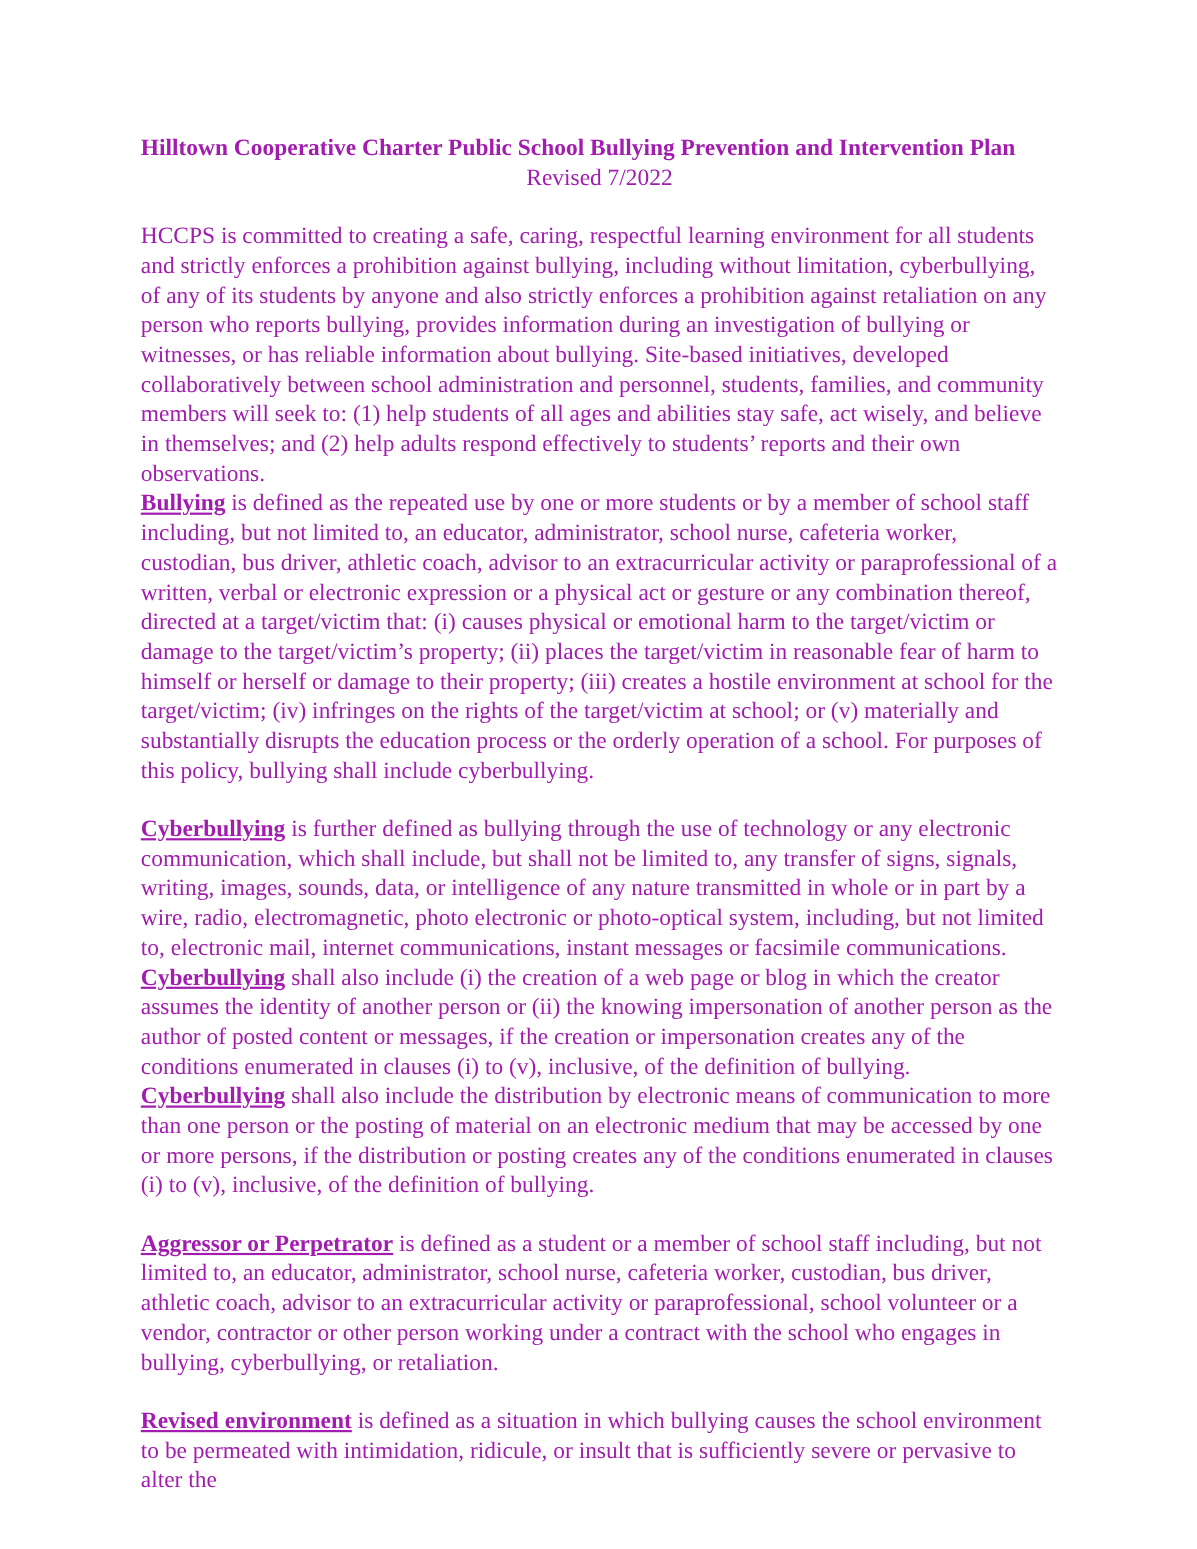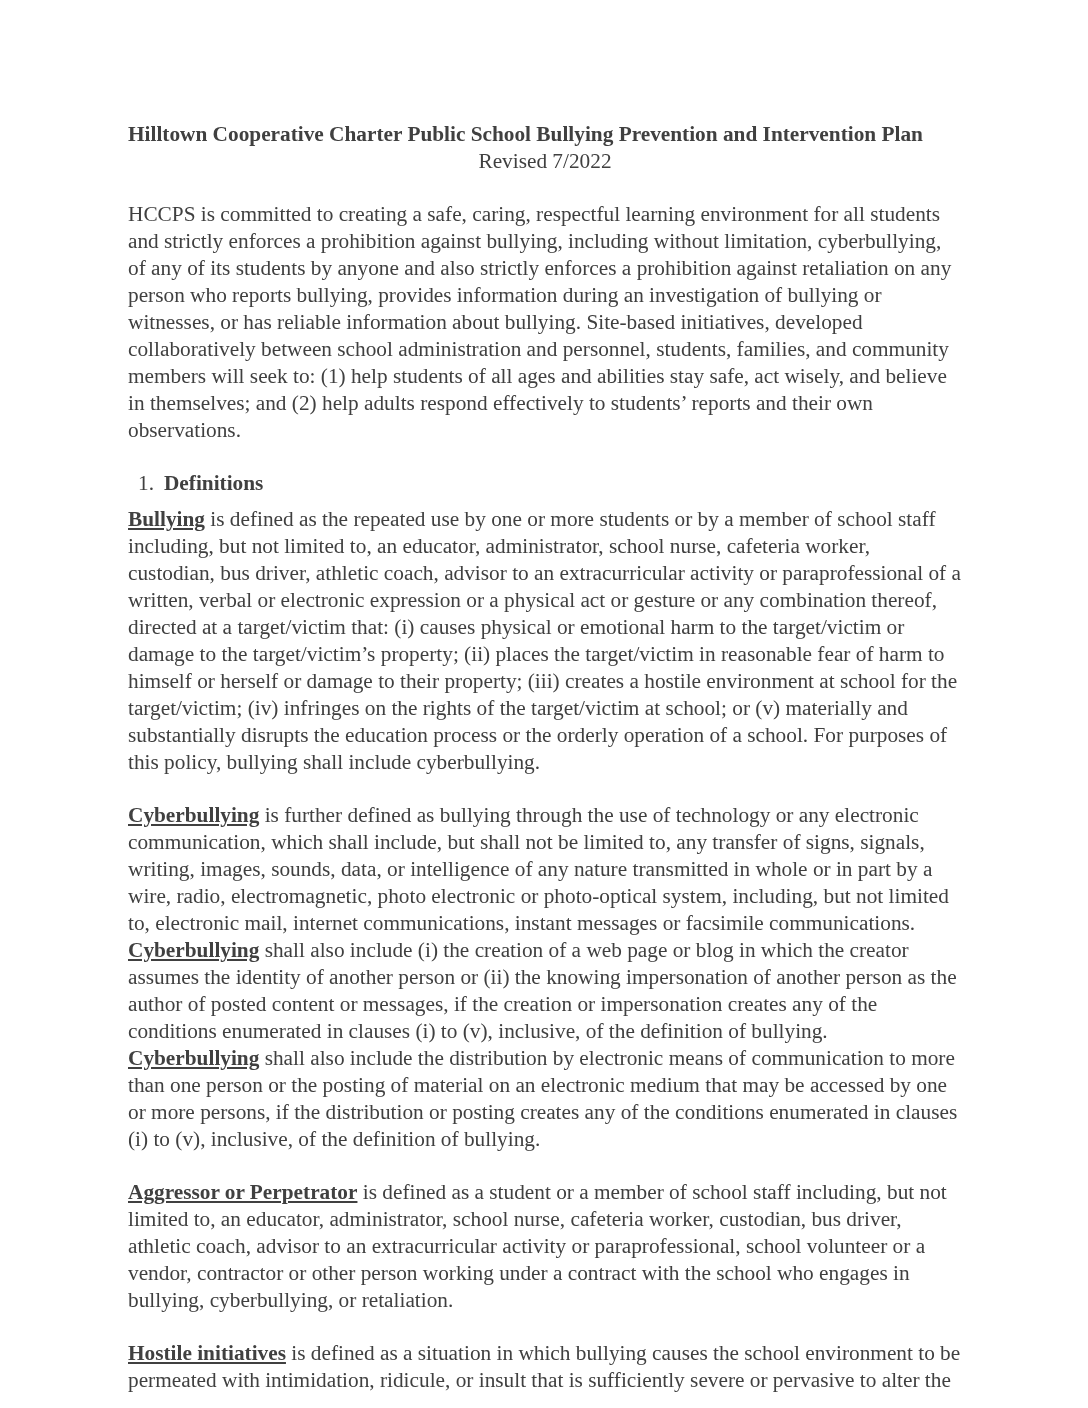"Hilltown Cooperative Charter Public" .page { color: #404040 -> #a21caf }
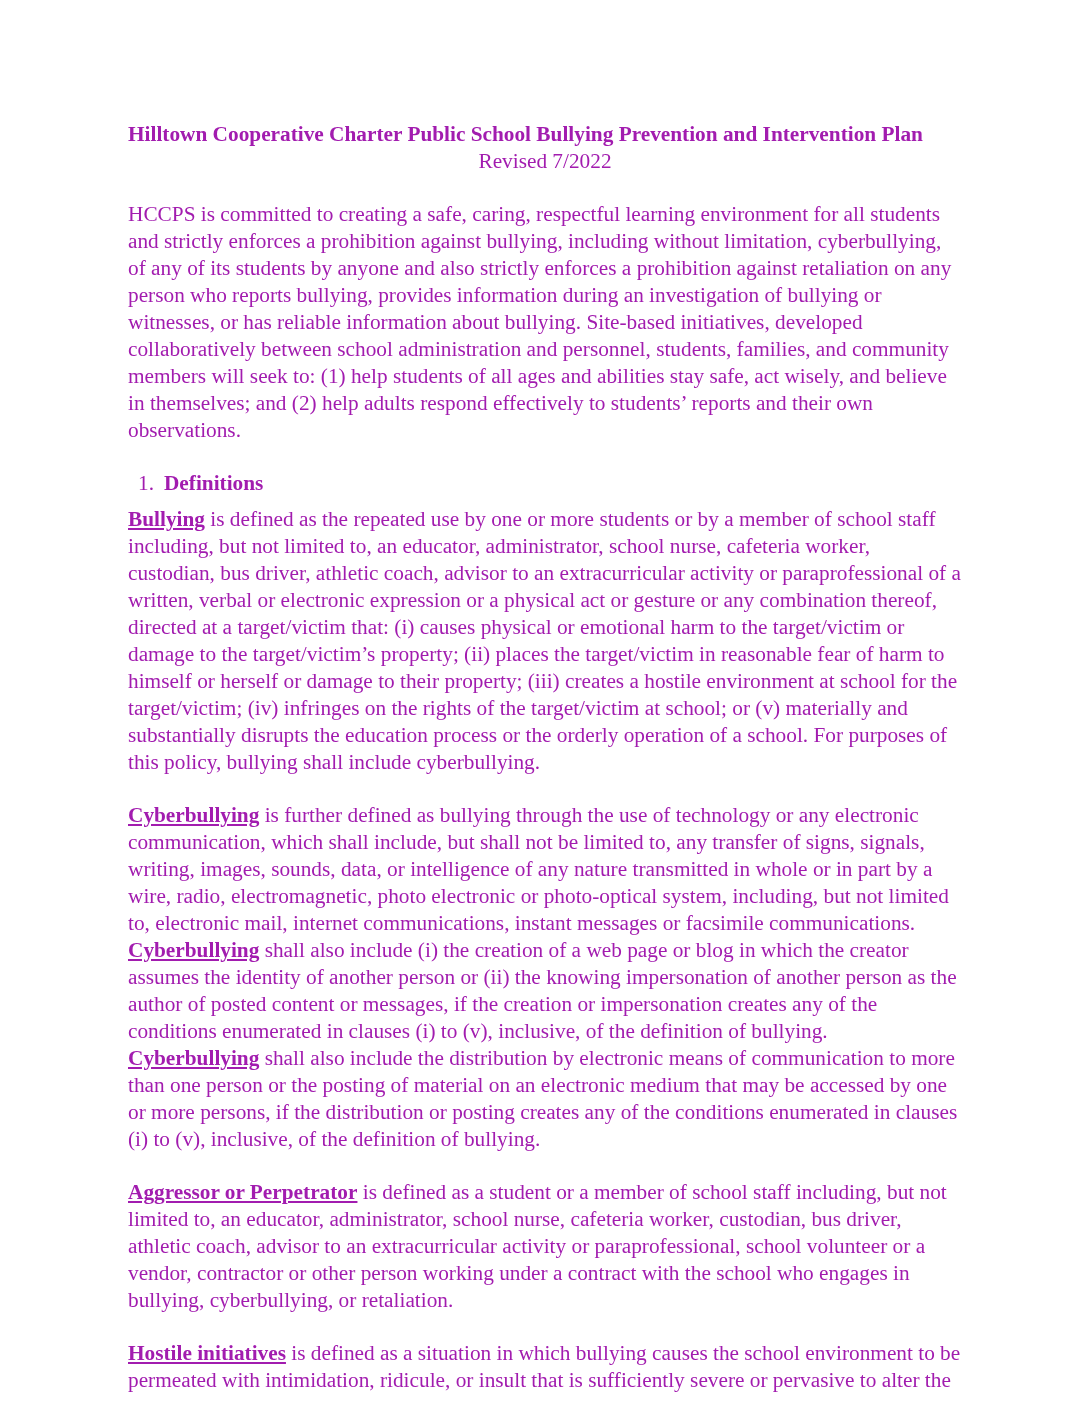"1. Definitions" div.section-heading { html: <div> <span>1.</span><span>Definitions</span> </div> -> none }
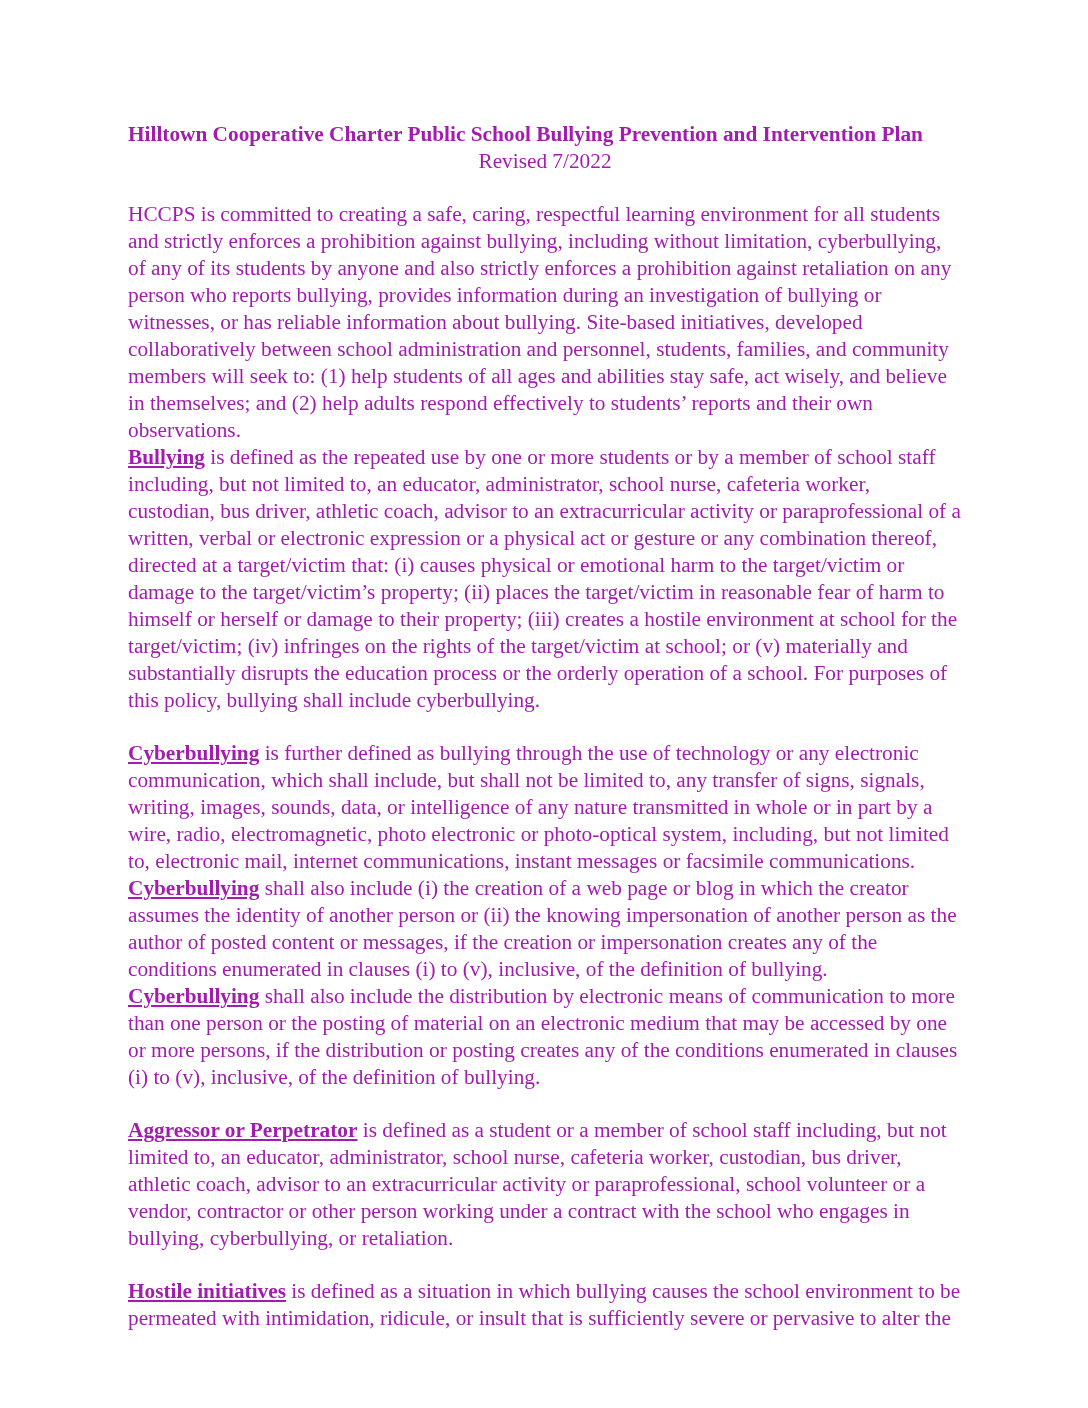"Hostile initiatives" span.term { text: Hostile initiatives -> Revised environment }
